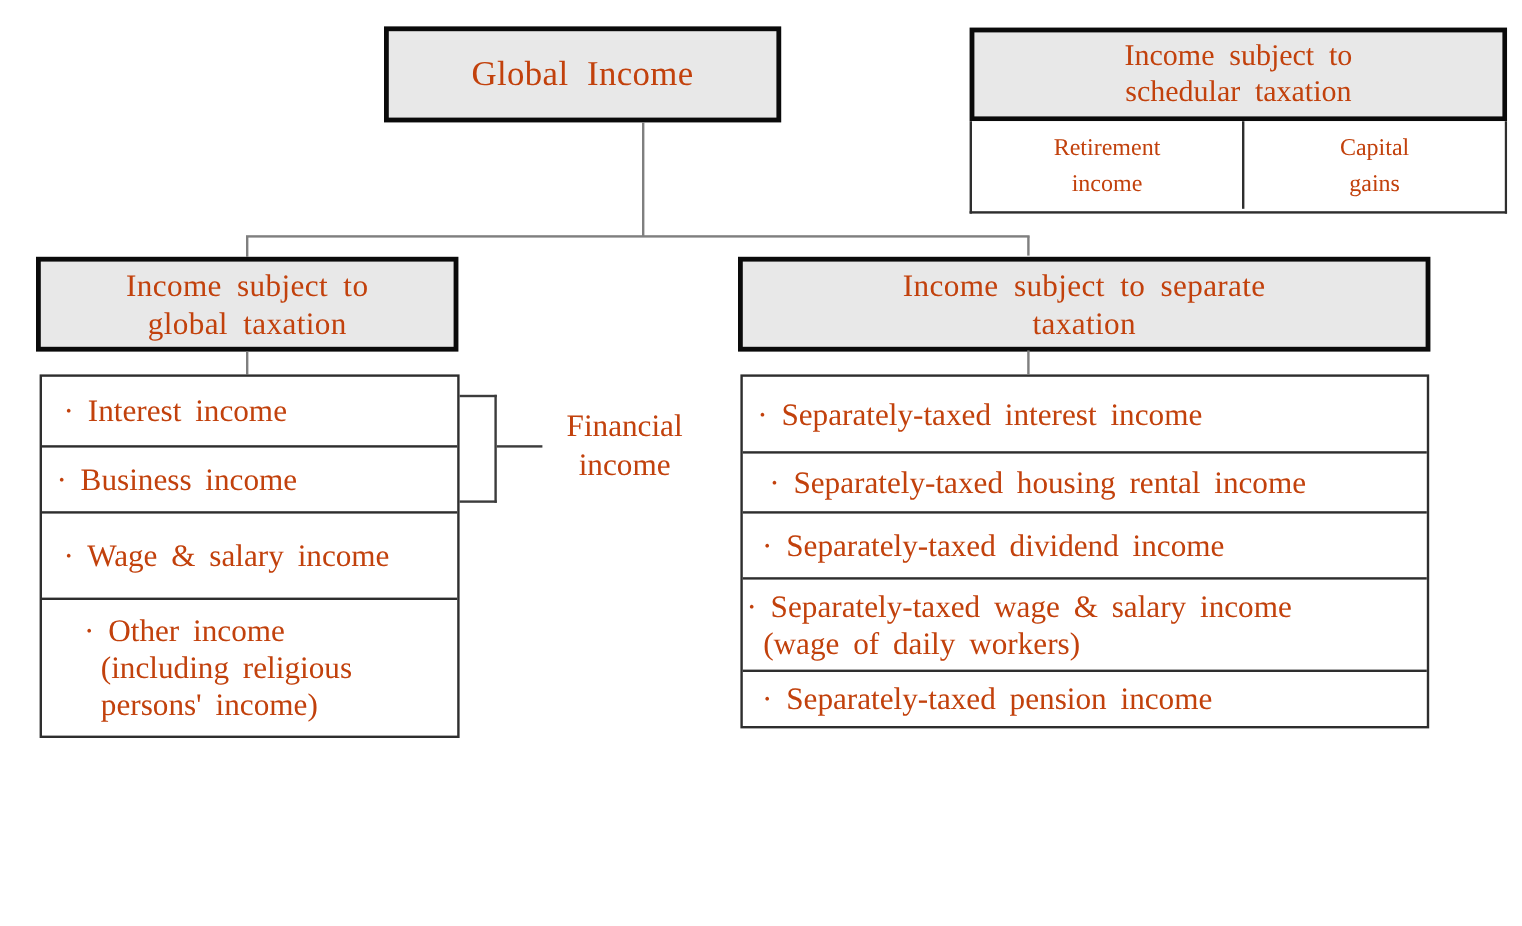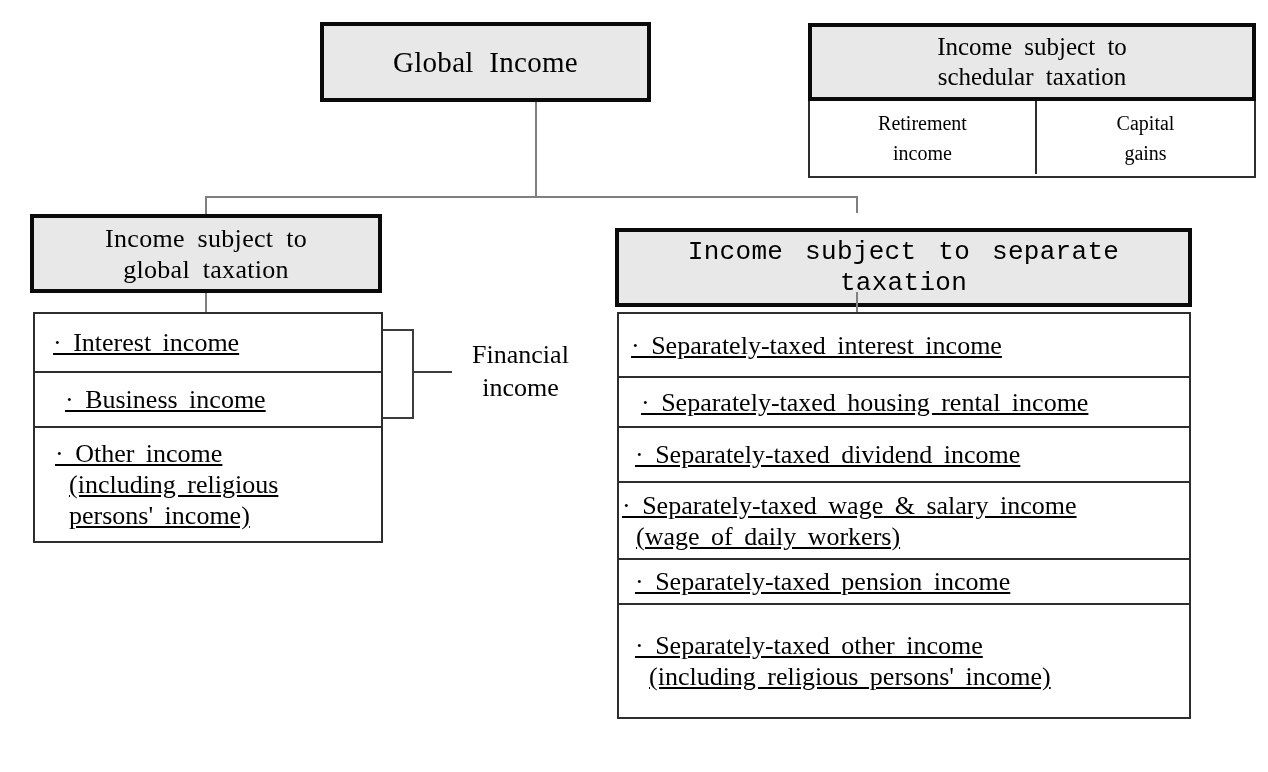"Global Income" #canvas { color: #000000 -> #c2410c }
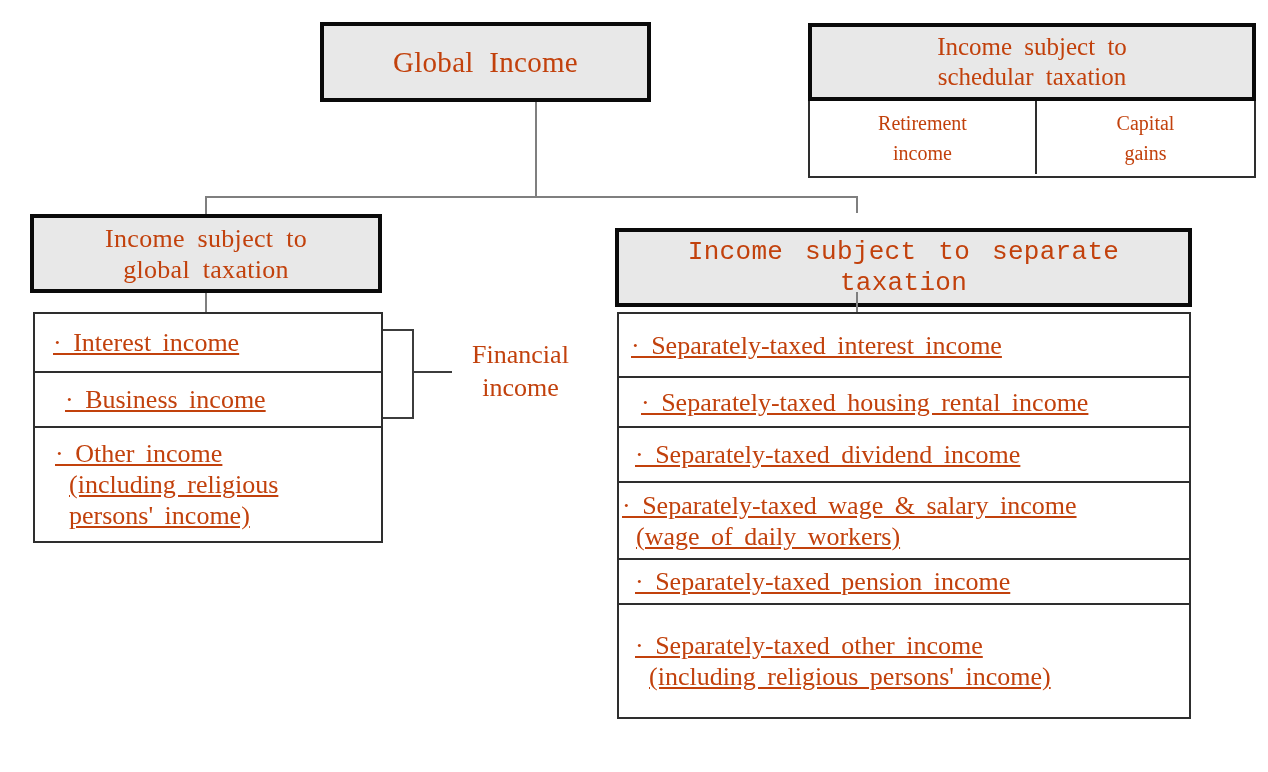"Income subject to separate" div.abs { font-family: Liberation Mono, monospace -> none; top: 228px -> 214px }
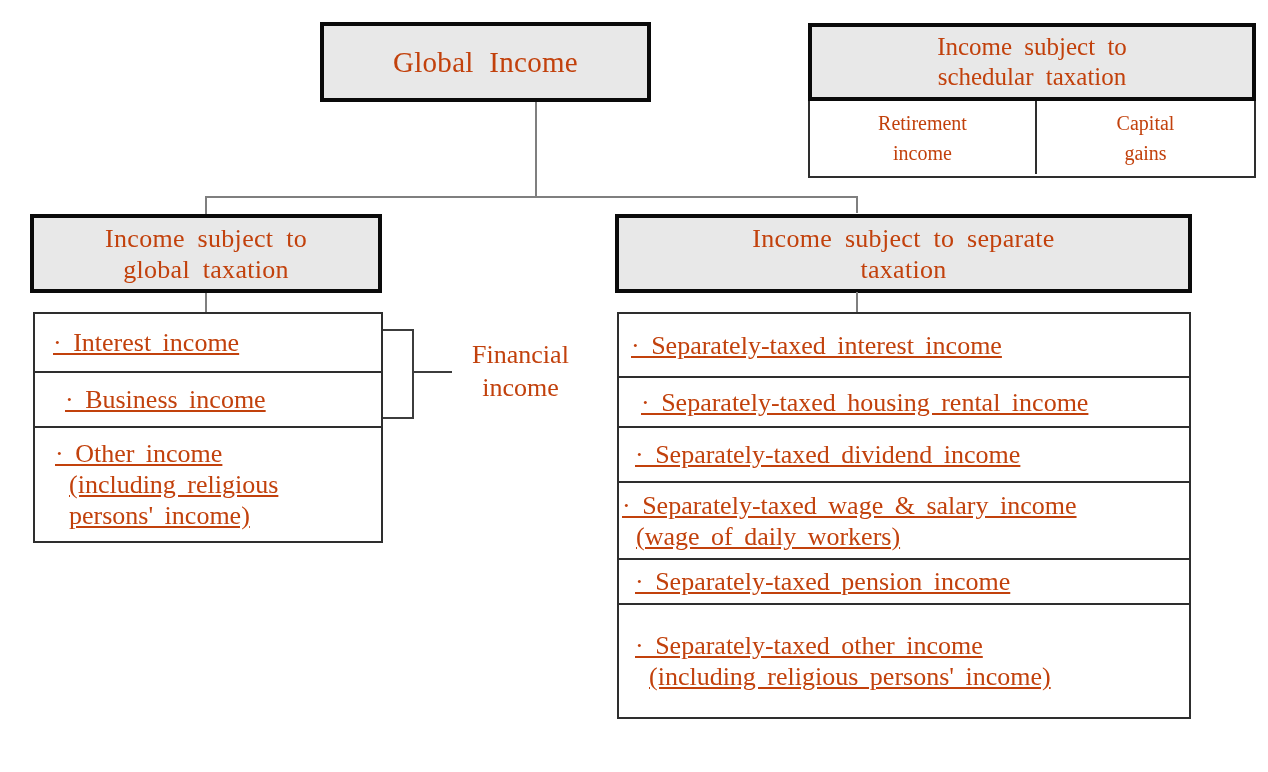"· Interest income" .list-row { text-decoration: underline -> none }
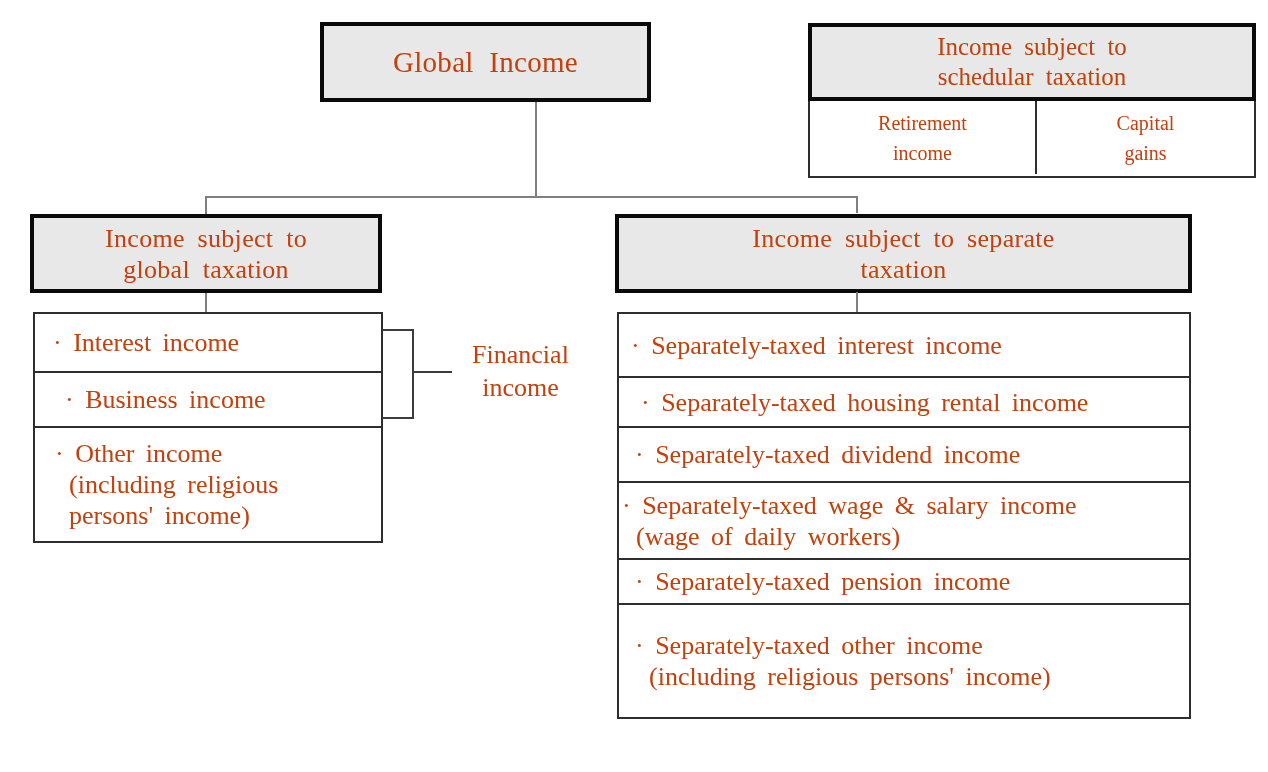"· Business income" div.list-row { padding-left: 30px -> 12px }
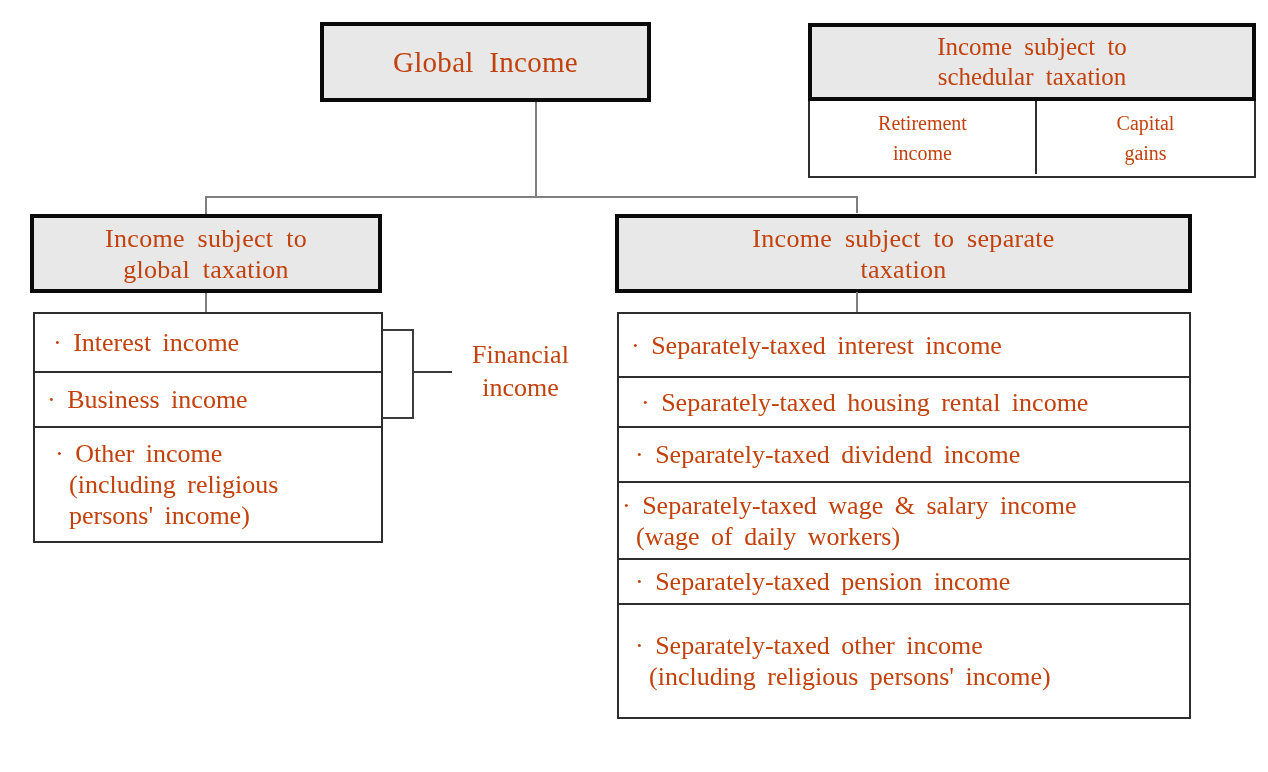"· Wage & salary income" div.list-row { html: none -> <div> <span>· Wage &amp; salary income</span> </div> }
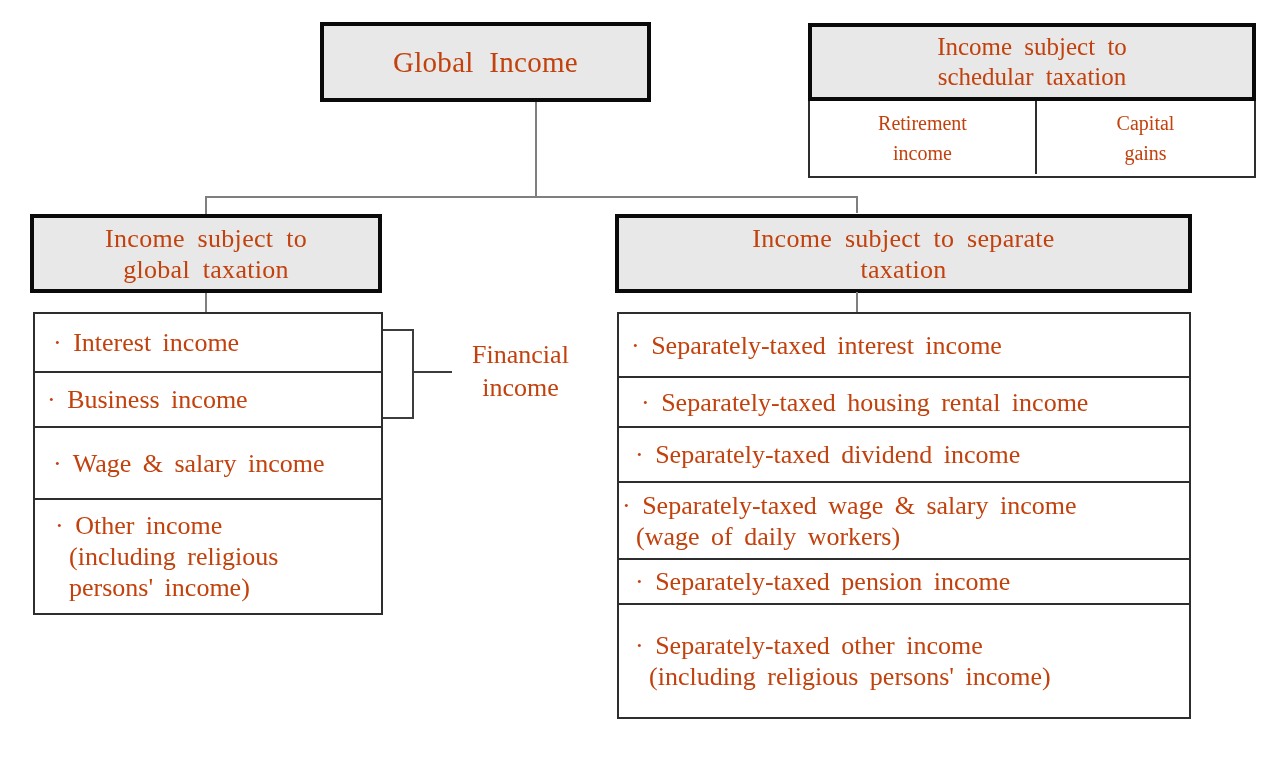"· Other income" div.list-row { padding-left: 20px -> 35px }
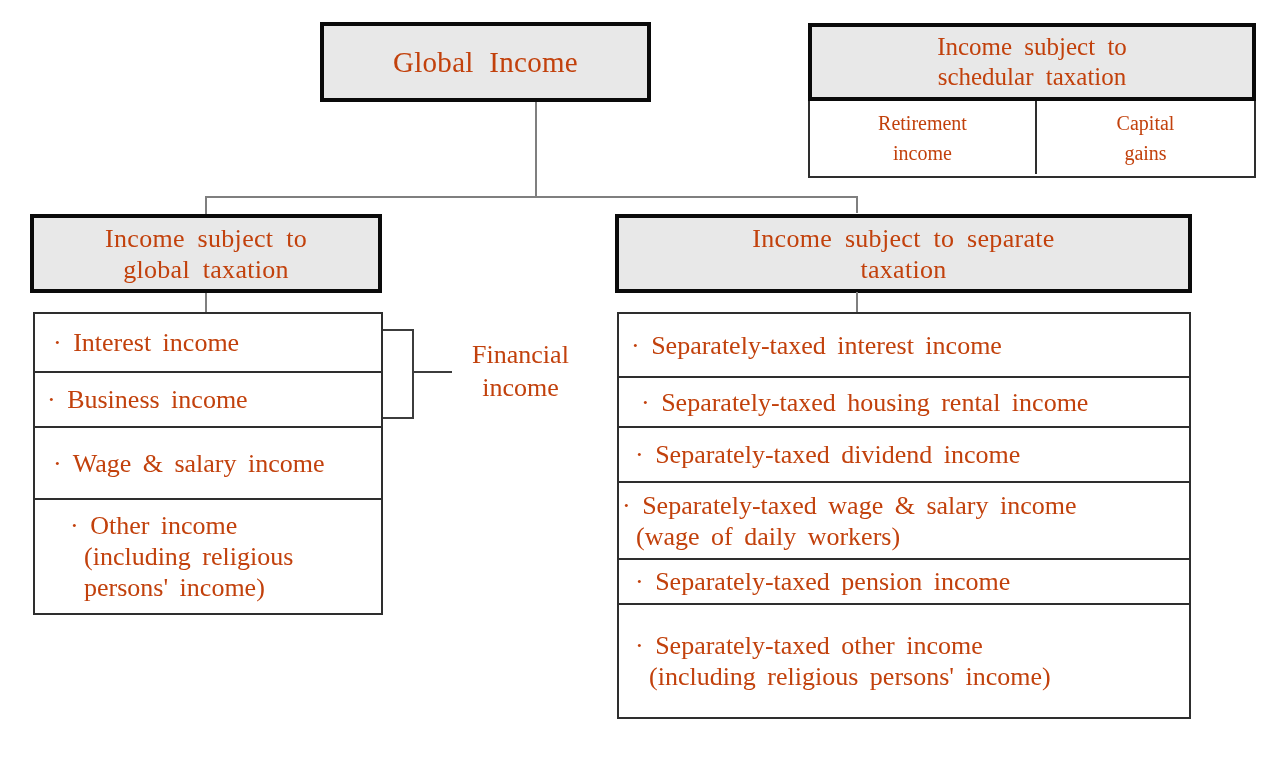"· Separately-taxed other income" div.list-row { html: <div> <span>· Separately-taxed other income (including religious persons' income)</span> </div> -> none }
